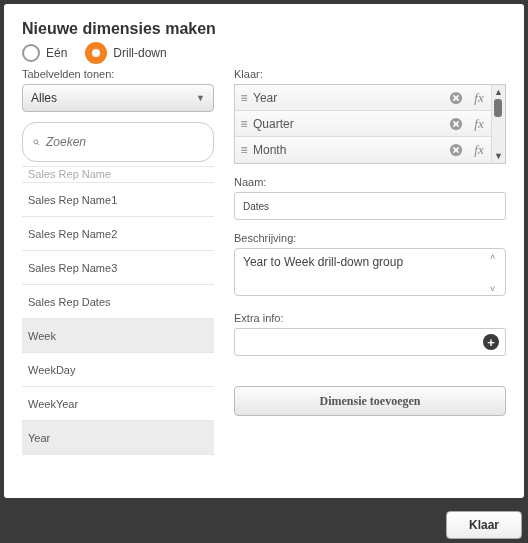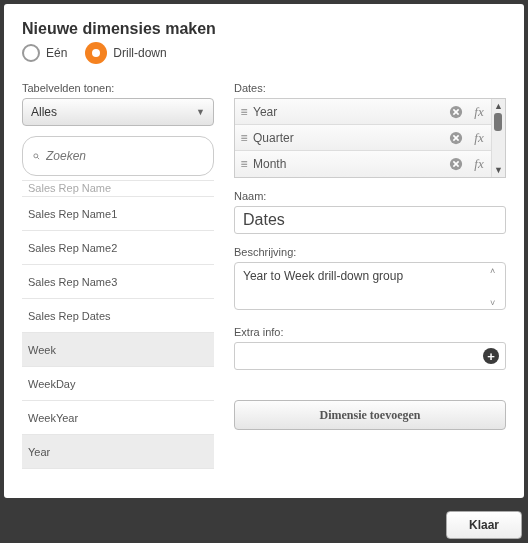"Eén" .radio-row { margin-bottom: 18px -> 4px }
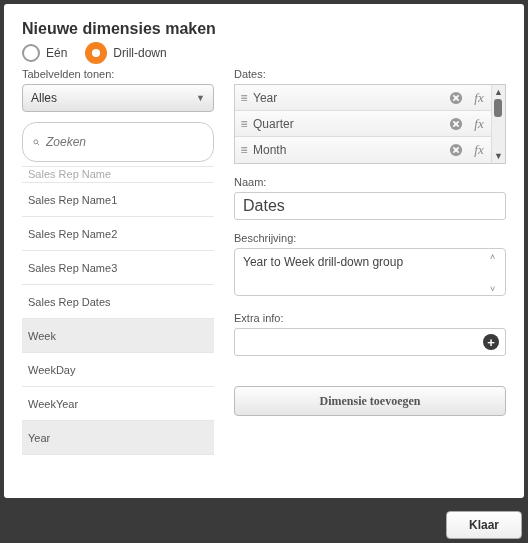"Dates:" span.lbl { text: Dates -> Klaar }
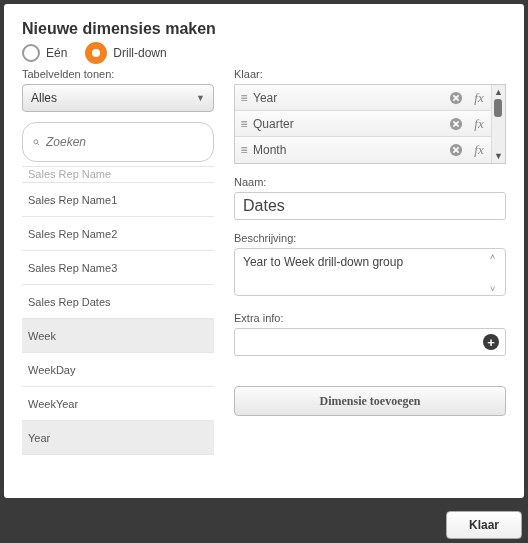"Dates" .txtin { font-size: 16px -> 10px }
